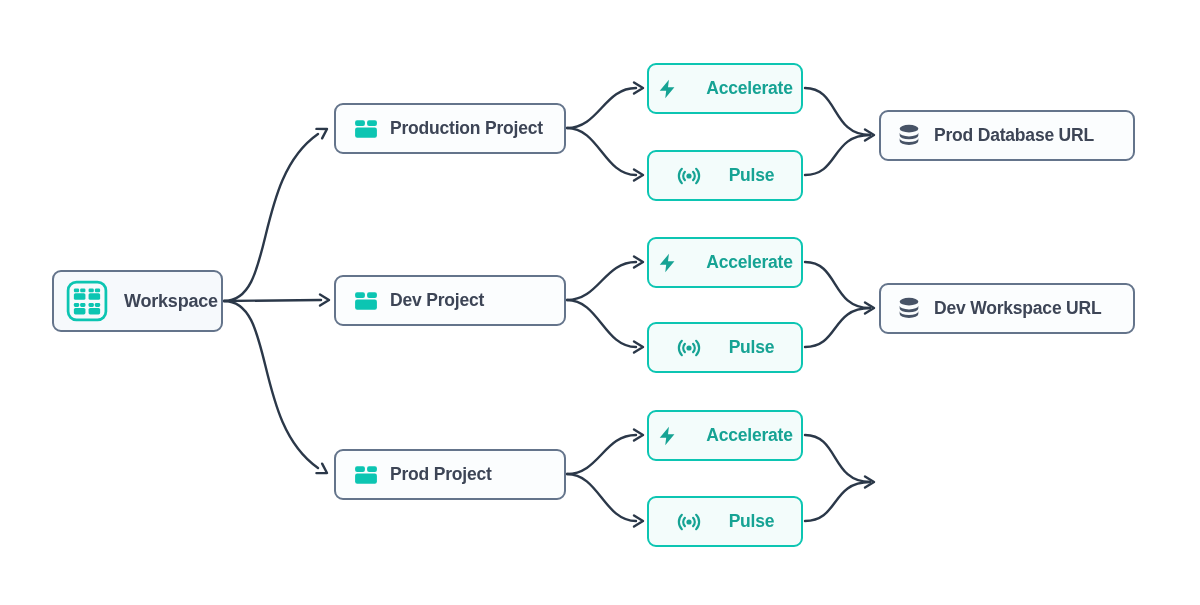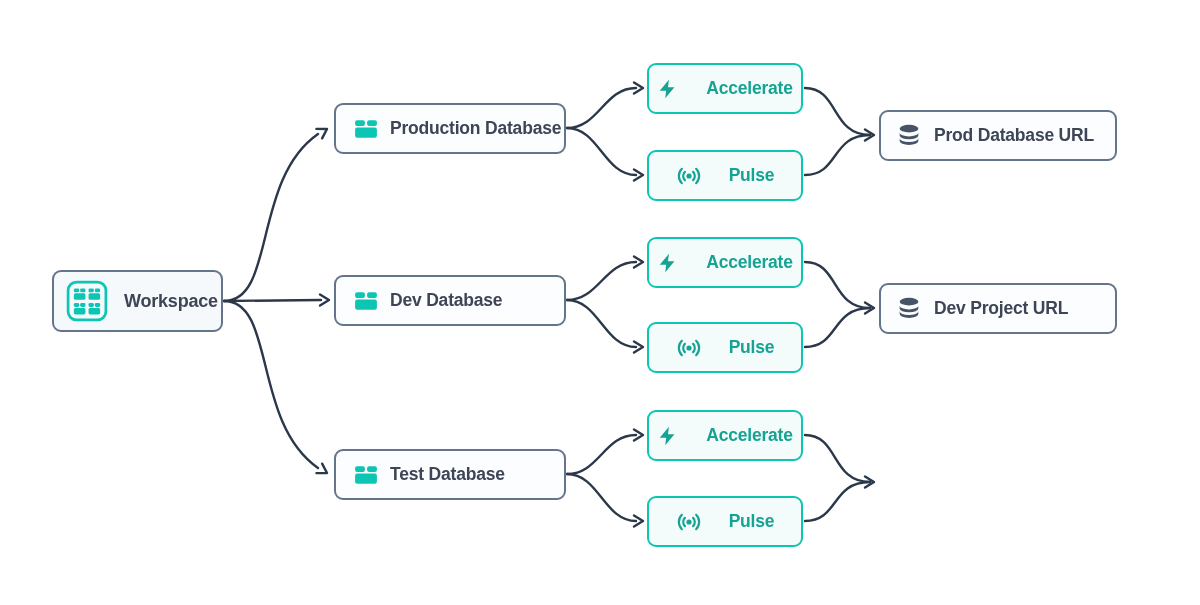"Production Database" span.lbl { text: Database -> Project }
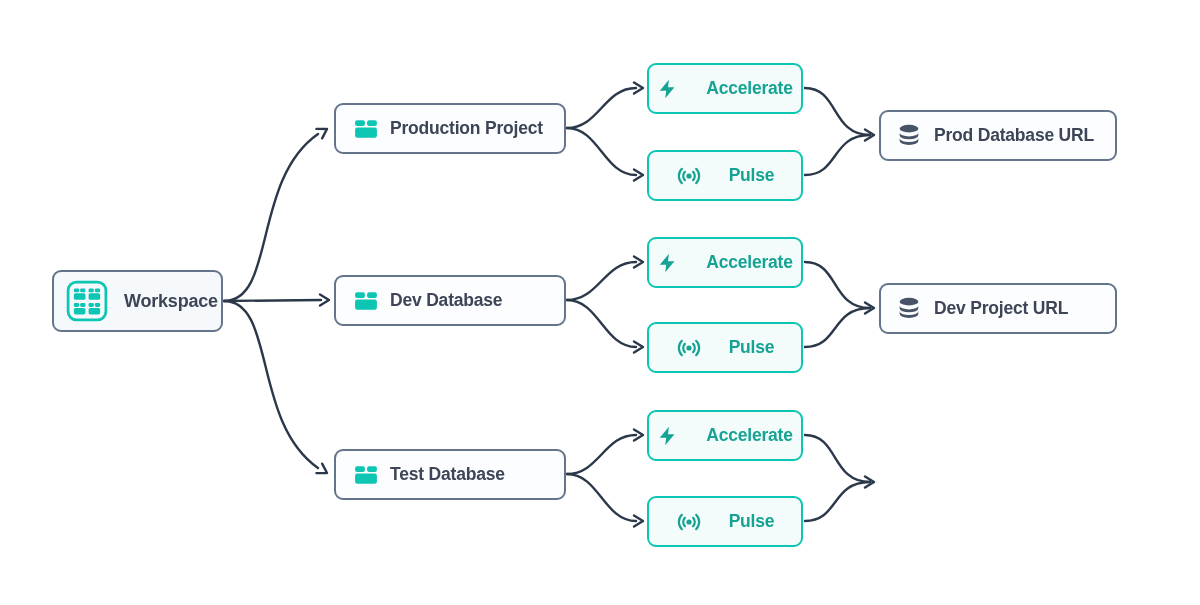"Prod Database URL" .db { width: 238px -> 256px }
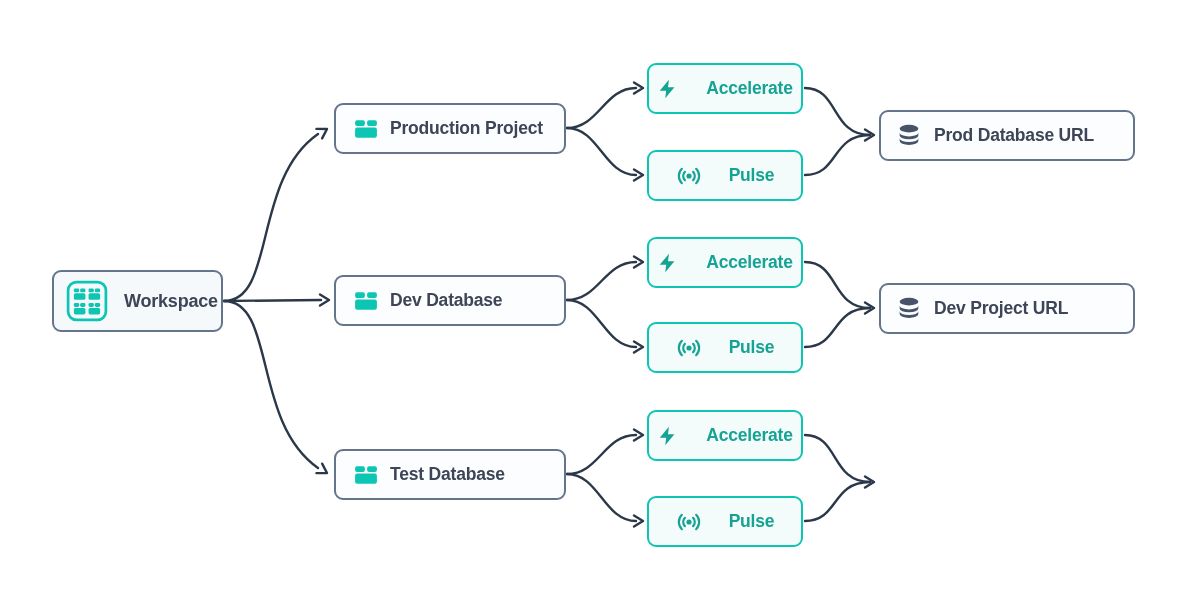"Dev Database" span.lbl { text: Database -> Project }
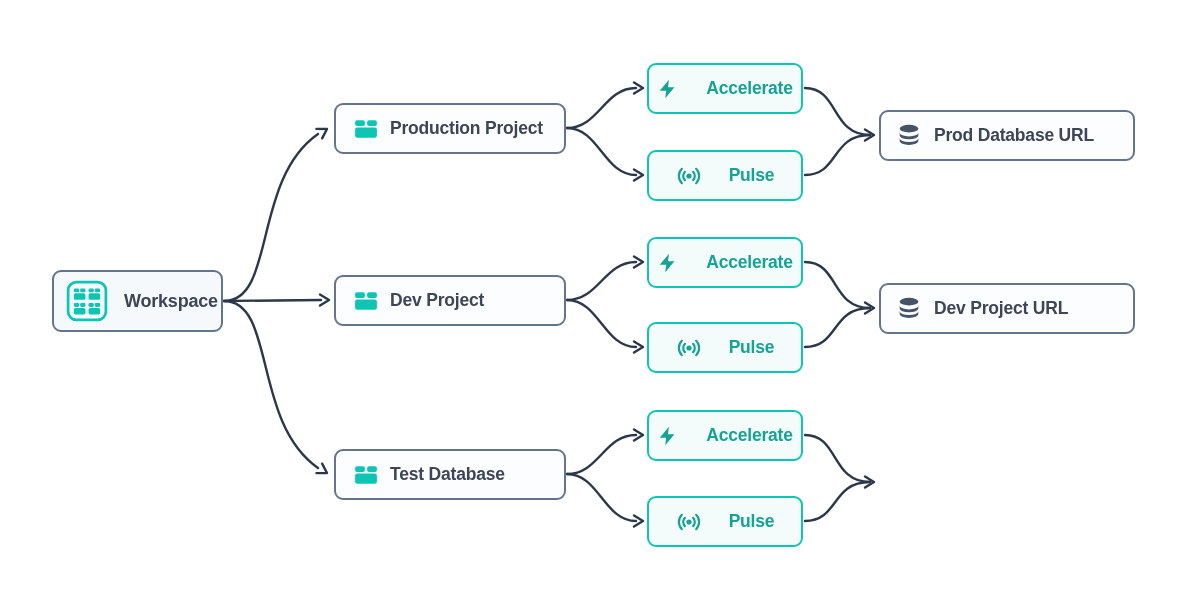"Dev Project URL" span.lbl { text: Project -> Workspace }
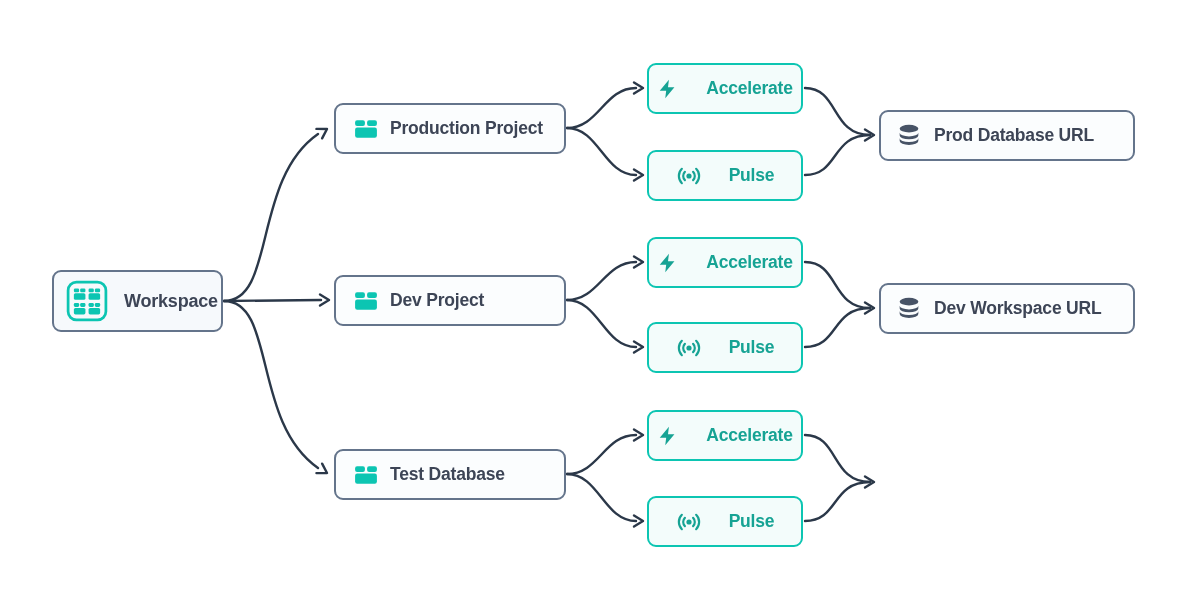"Test Database" span.lbl { text: Test Database -> Prod Project }
